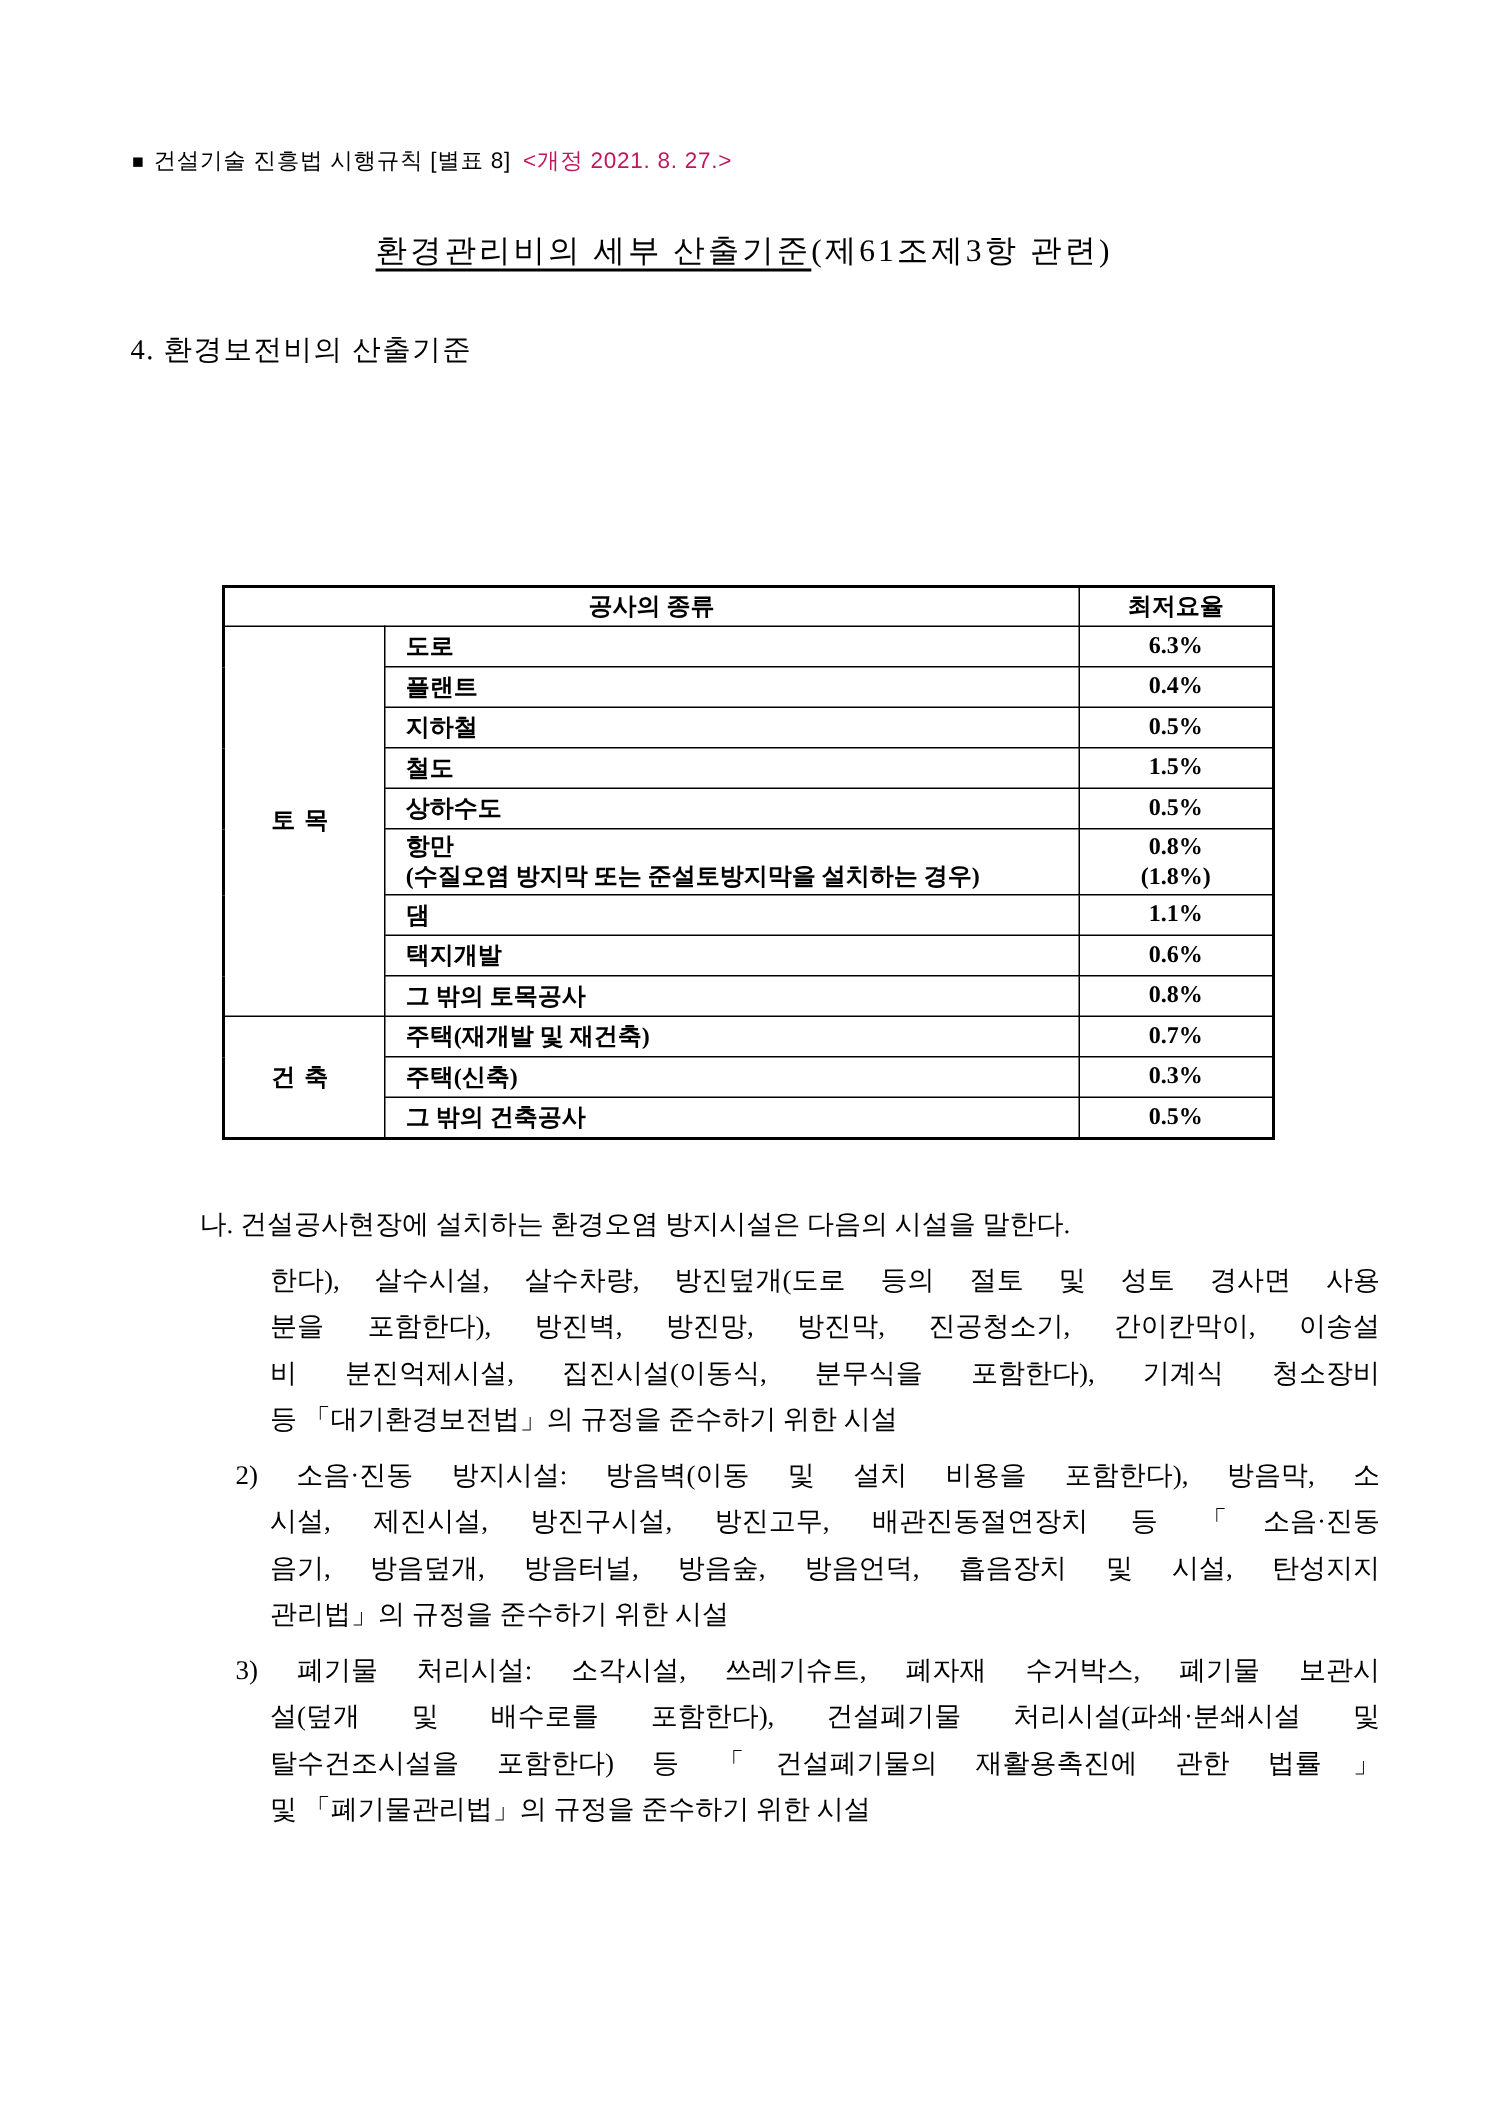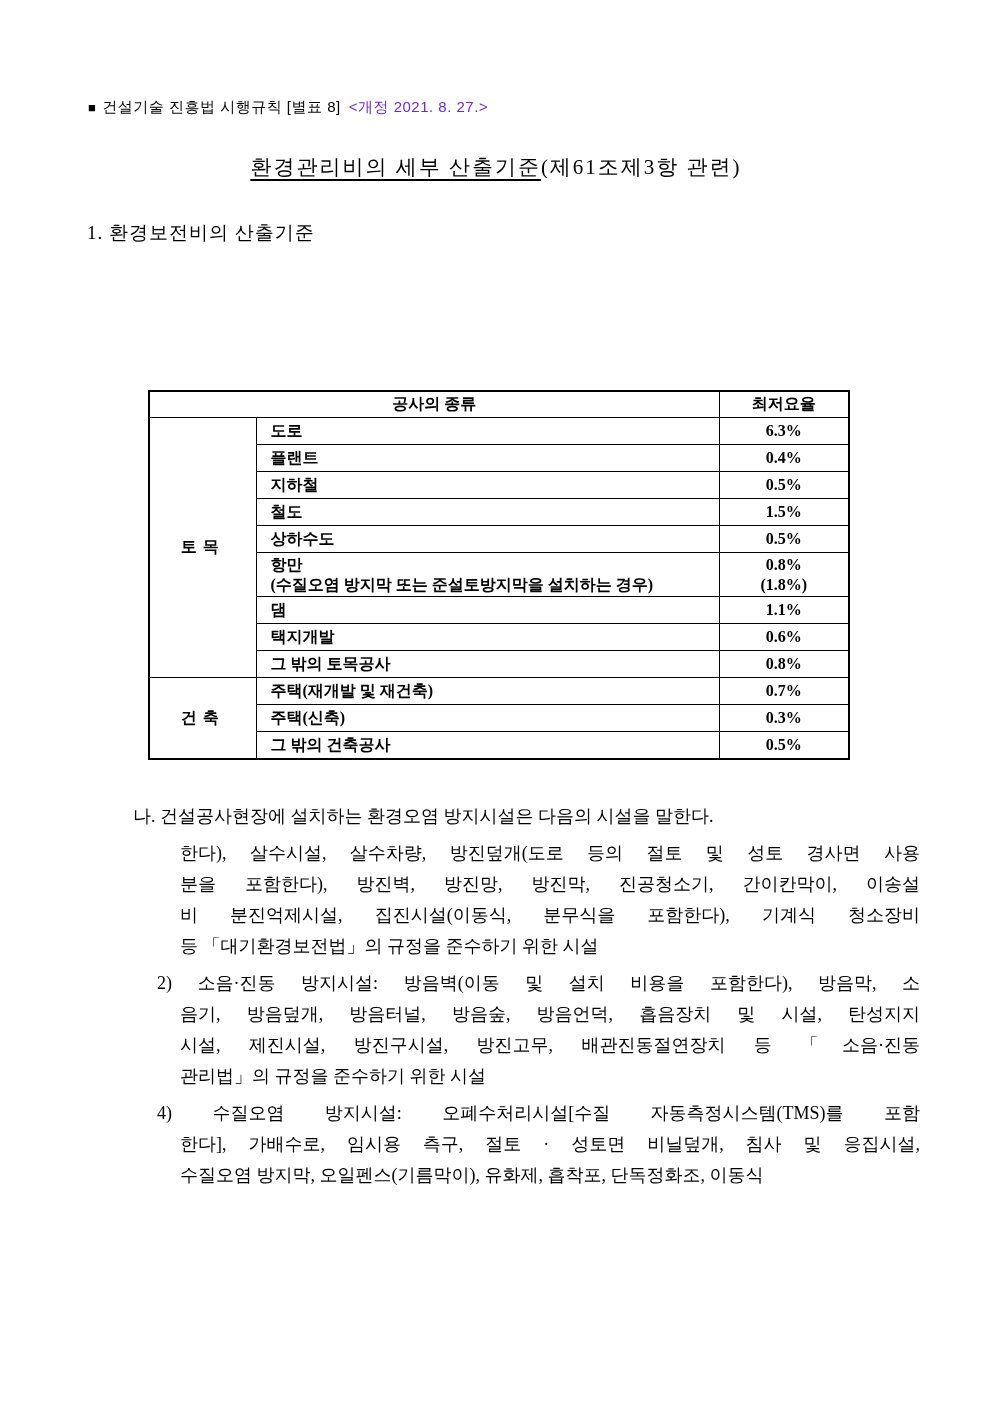"<개정 2021. 8. 27.>" .doc-note .revision { color: #6d28d9 -> #be185d }
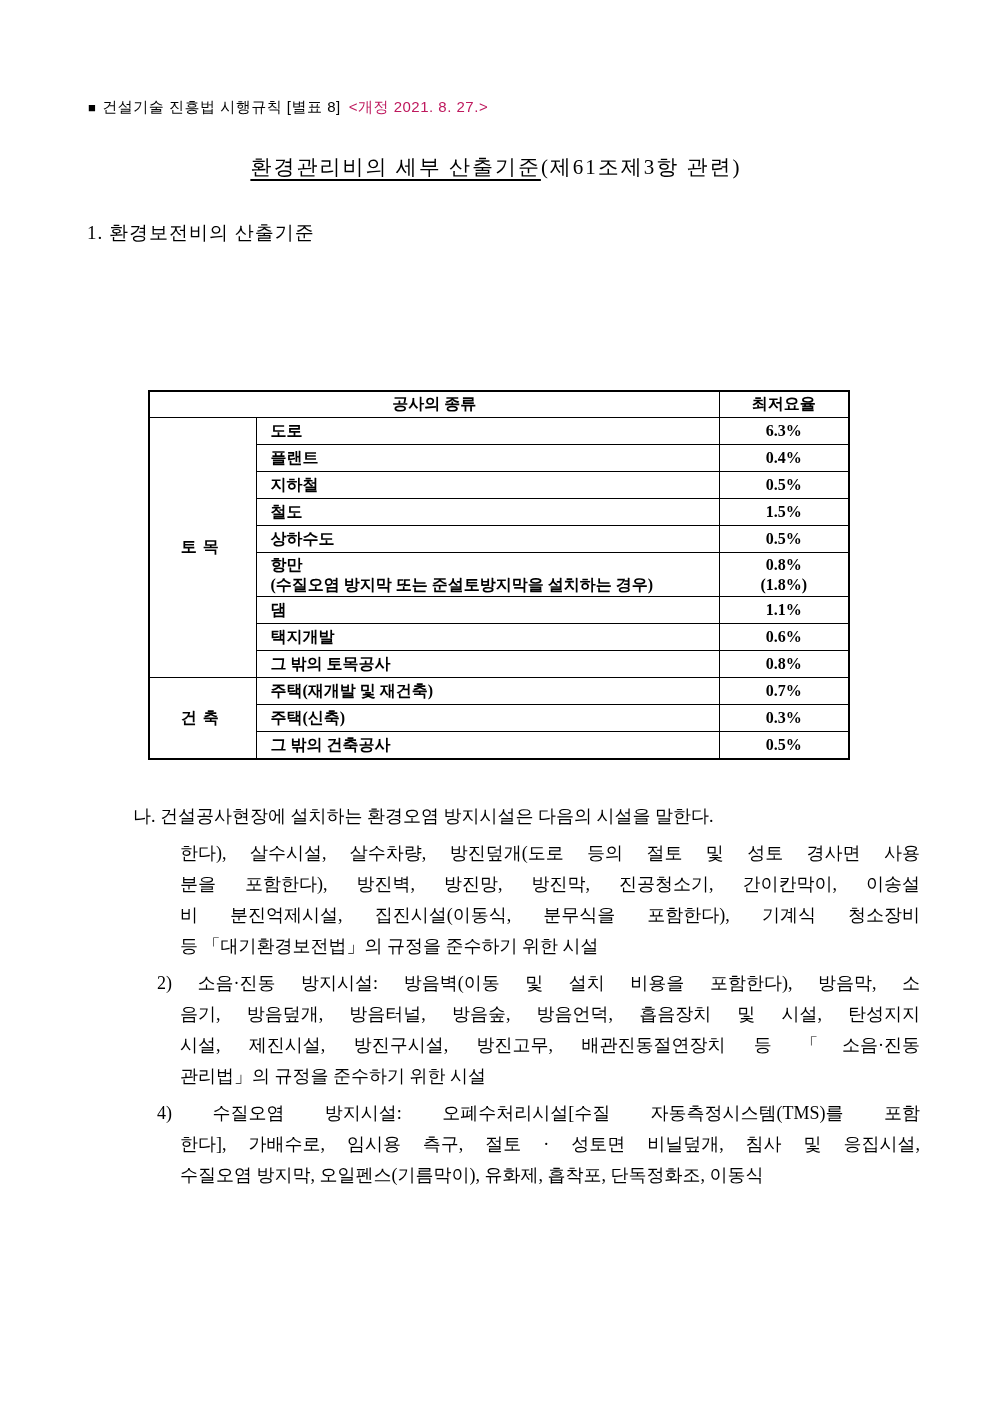"1. 환경보전비의 산출기준" div.h1 { text: 1 -> 4 }
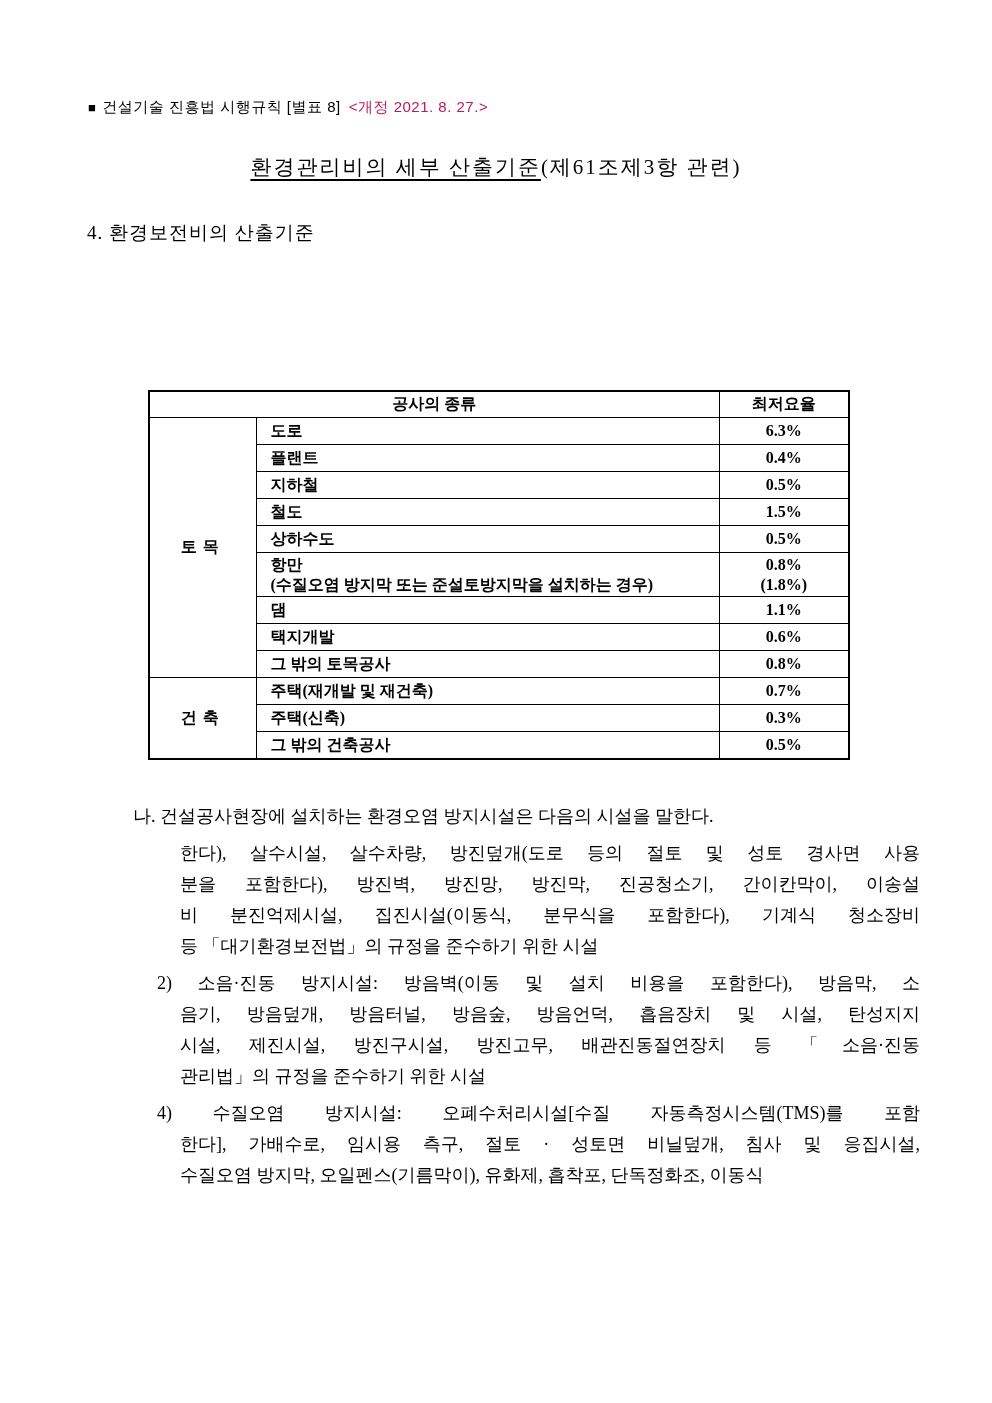"음기, 방음덮개, 방음터널, 방음숲, 방음언덕," div.line { order: before "시설, 제진시설, 방진구시설, 방진고무, 배관진동절연장치" -> after "시설, 제진시설, 방진구시설, 방진고무, 배관진동절연장치" }
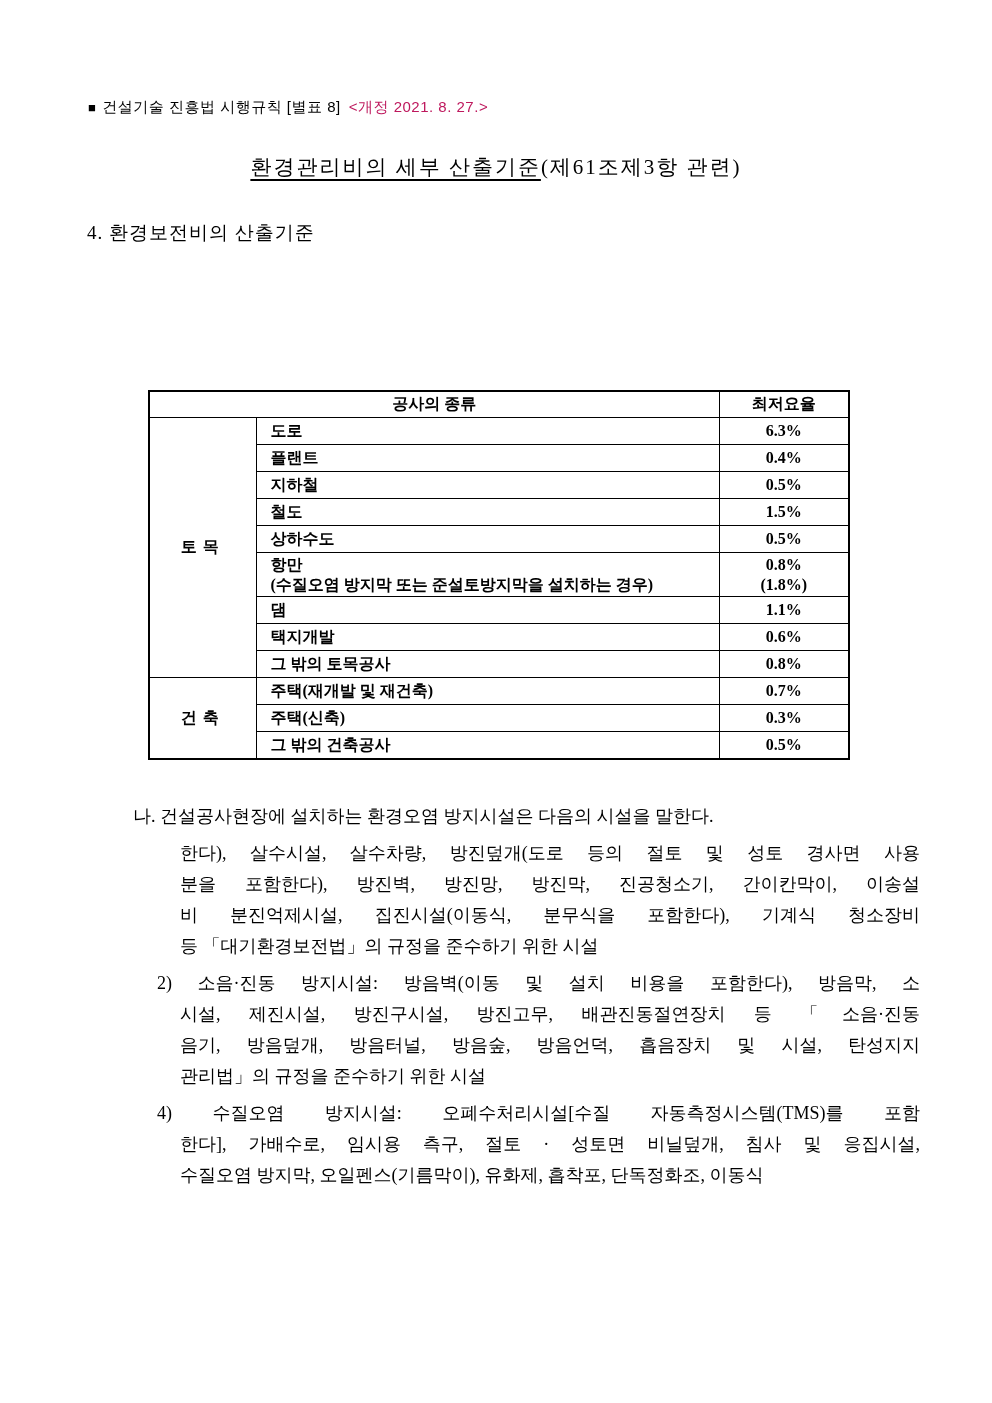"3) 폐기물 처리시설: 소각시설, 쓰레기슈트," div.item { html: none -> <div> <div>3) 폐기물 처리시설: 소각시설, 쓰레기슈트, 폐자재 수거박스, 폐기물 보관시</div> <div>설(덮개 및 배수로를 포함한다), 건설폐기물 처리시설(파쇄·분쇄시설 및</div> <div>탈수건조시설을 포함한다) 등 「건설폐기물의 재활용촉진에 관한 법률」</div> <div>및 「폐기물관리법」의 규정을 준수하기 위한 시설</div> </div> }
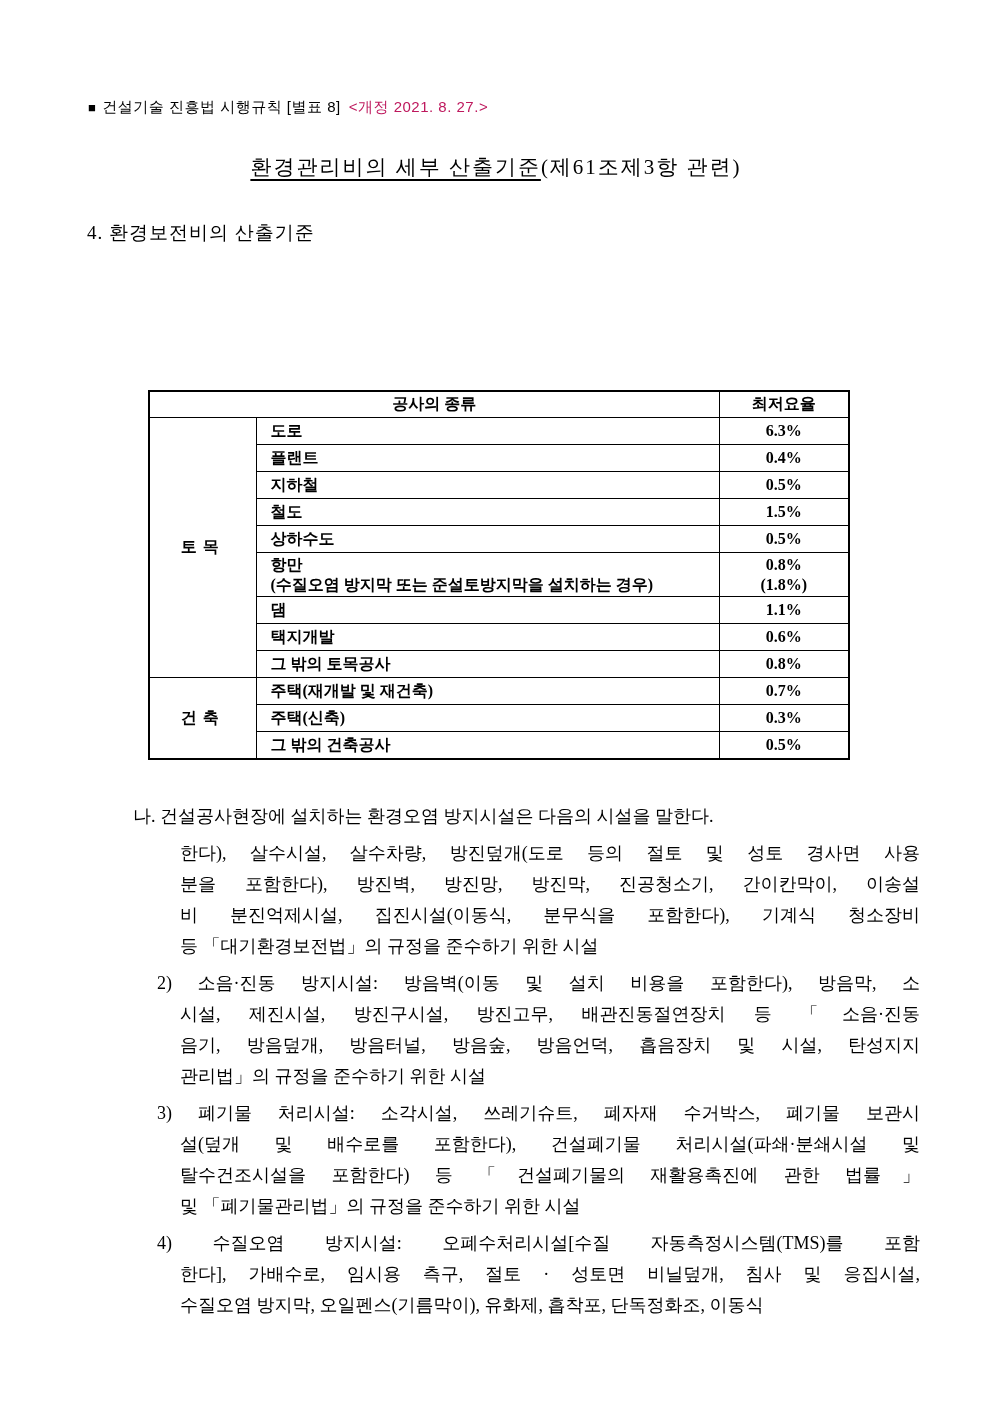"4) 수질오염 방지시설: 오폐수처리시설[수질 자동측정시스템(TMS)를" div.item { html: <div> <div>4) 수질오염 방지시설: 오폐수처리시설[수질 자동측정시스템(TMS)를 포함</div> <div>한다], 가배수로, 임시용 측구, 절토 · 성토면 비닐덮개, 침사 및 응집시설,</div> <div>수질오염 방지막, 오일펜스(기름막이), 유화제, 흡착포, 단독정화조, 이동식</div> </div> -> none }
